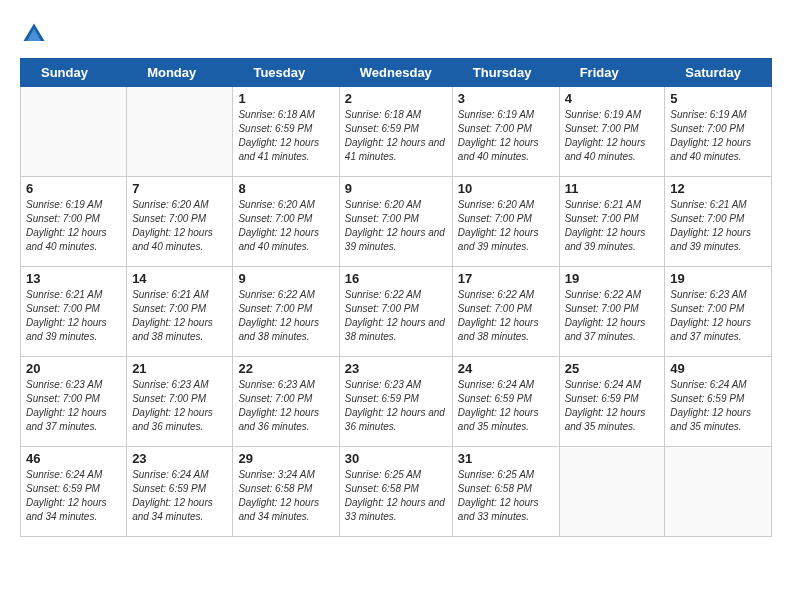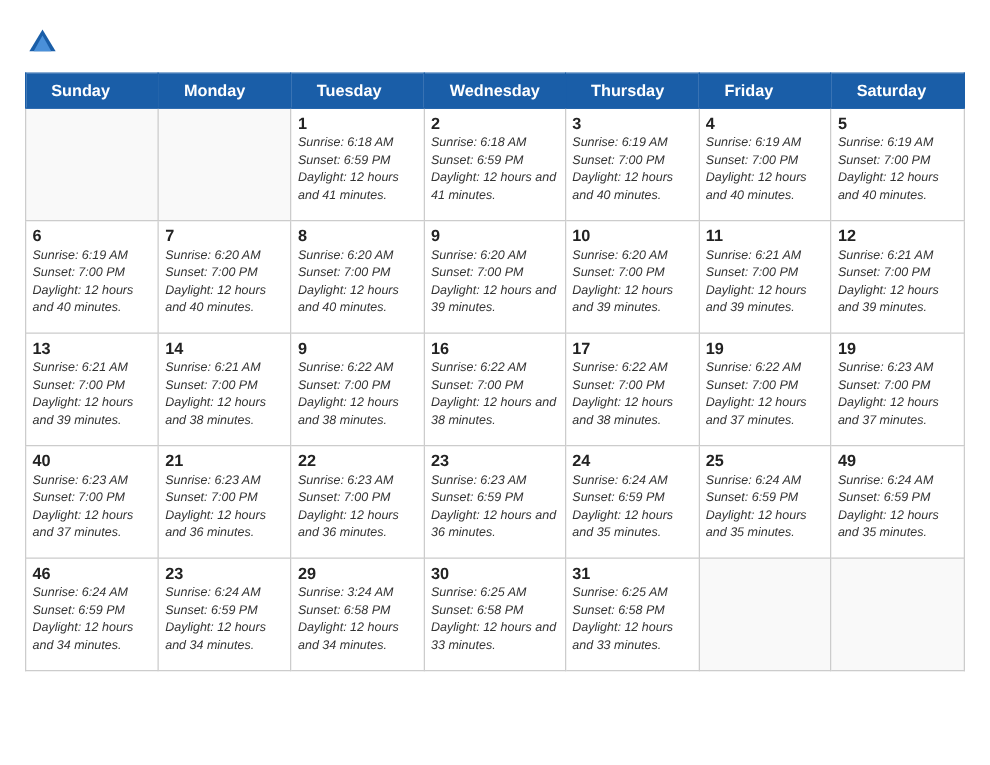"40" span.day-num { text: 40 -> 20 }
